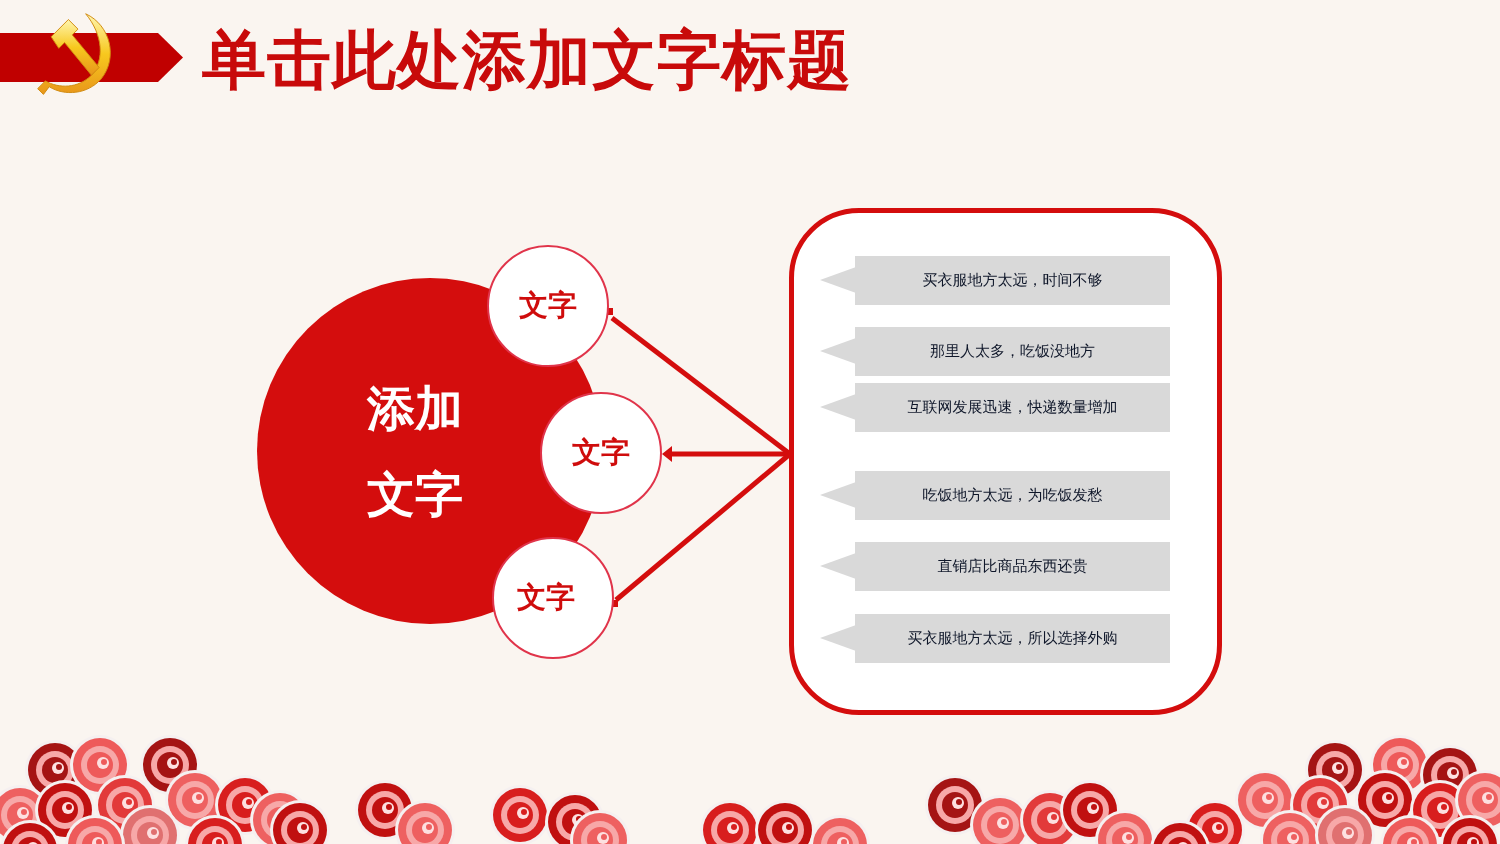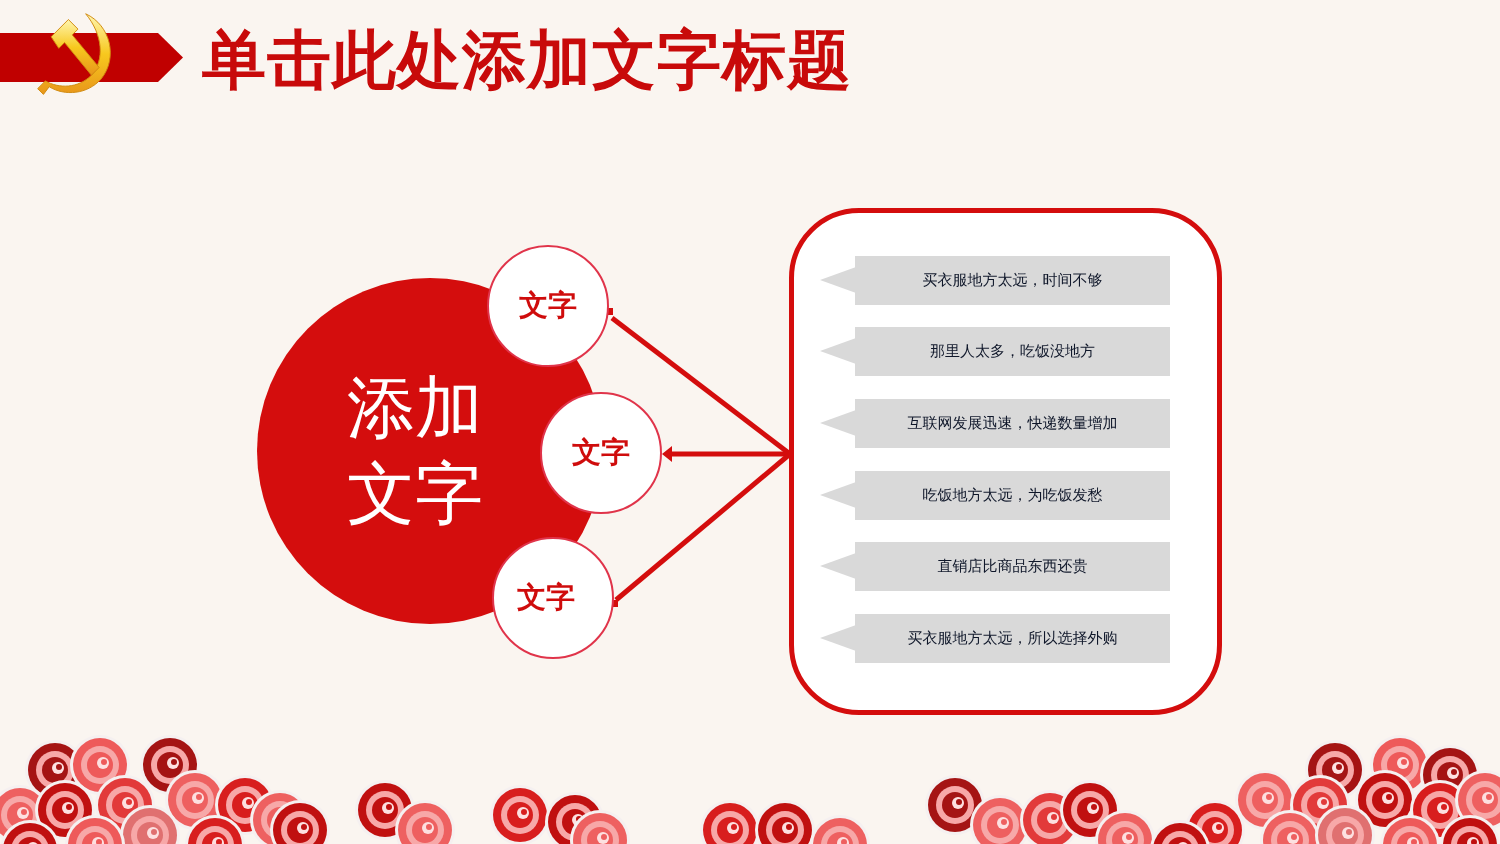"添加" .big-label { font-size: 68px -> 48px; font-weight: normal -> bold }
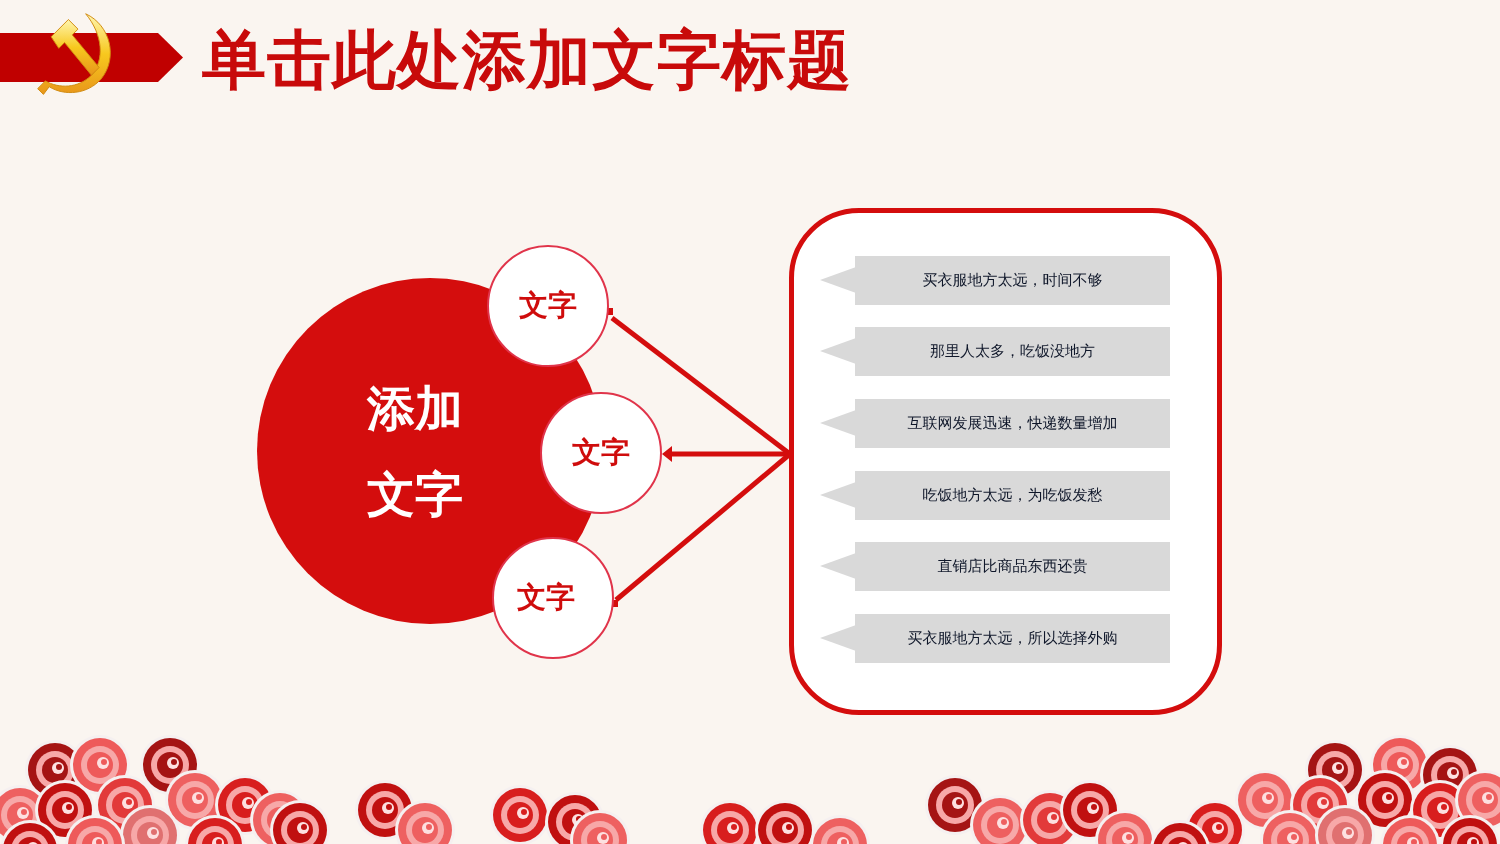"互联网发展迅速，快递数量增加" div.bubble { top: 399px -> 383px }
